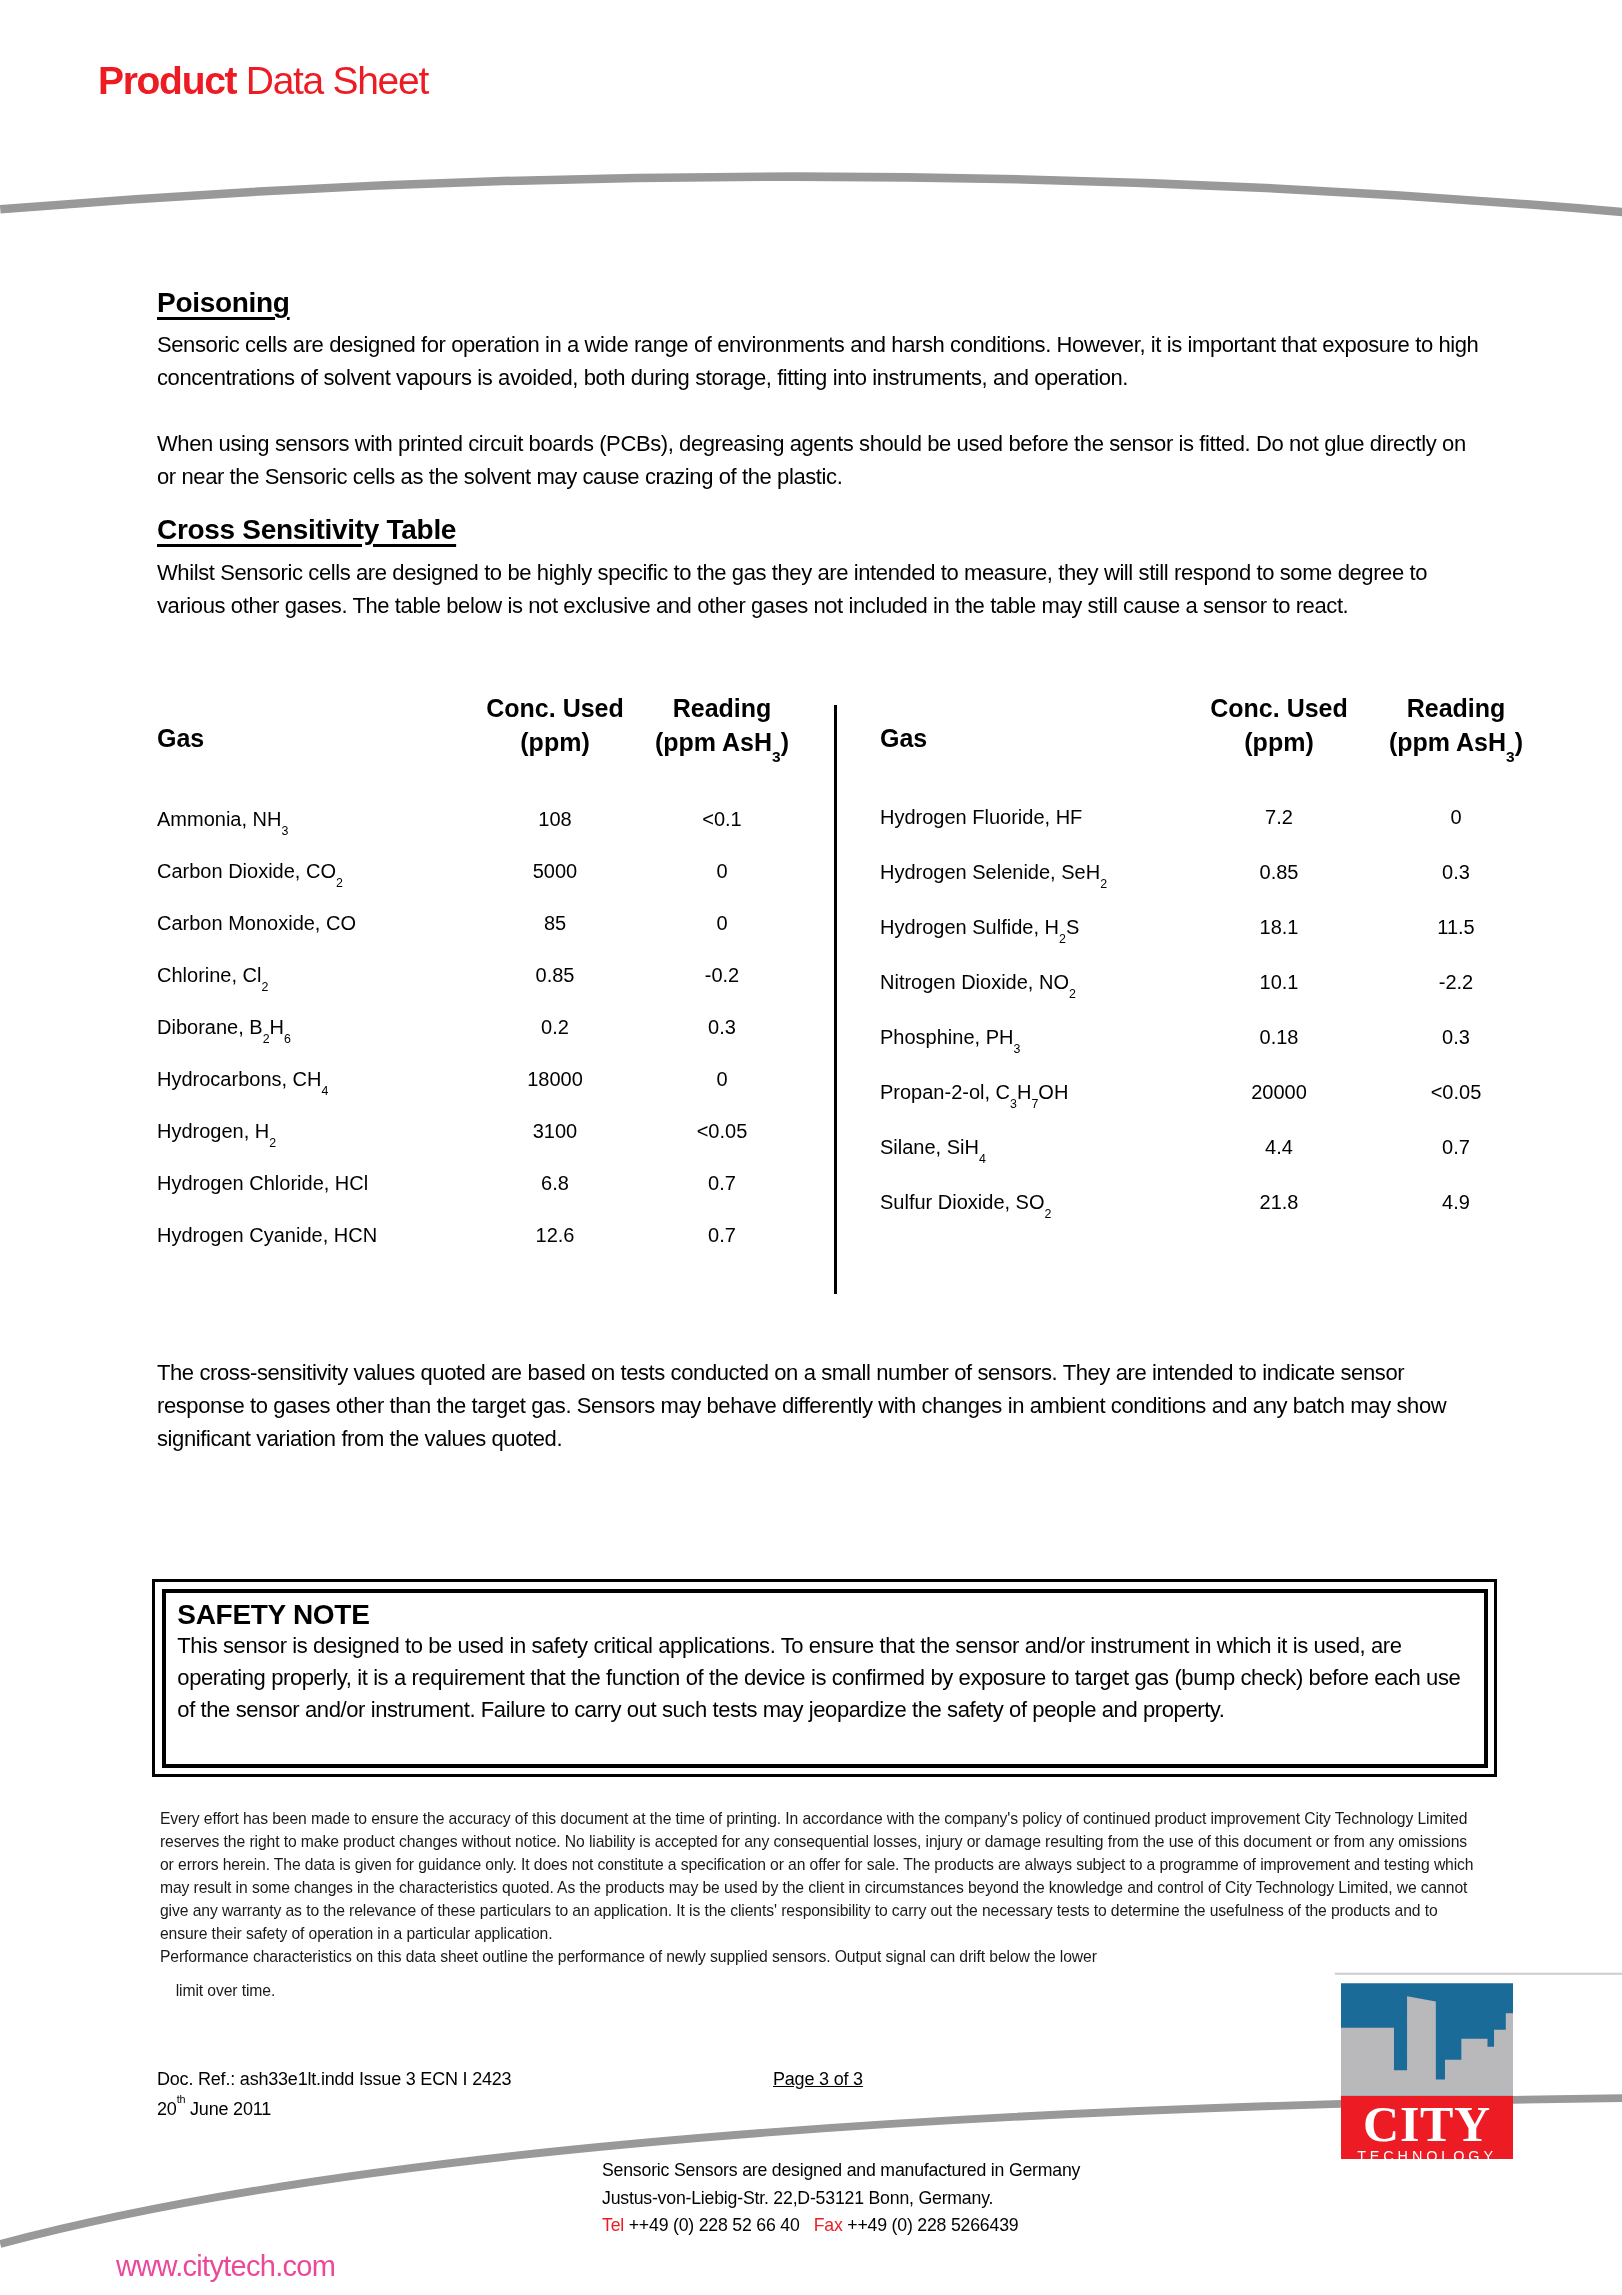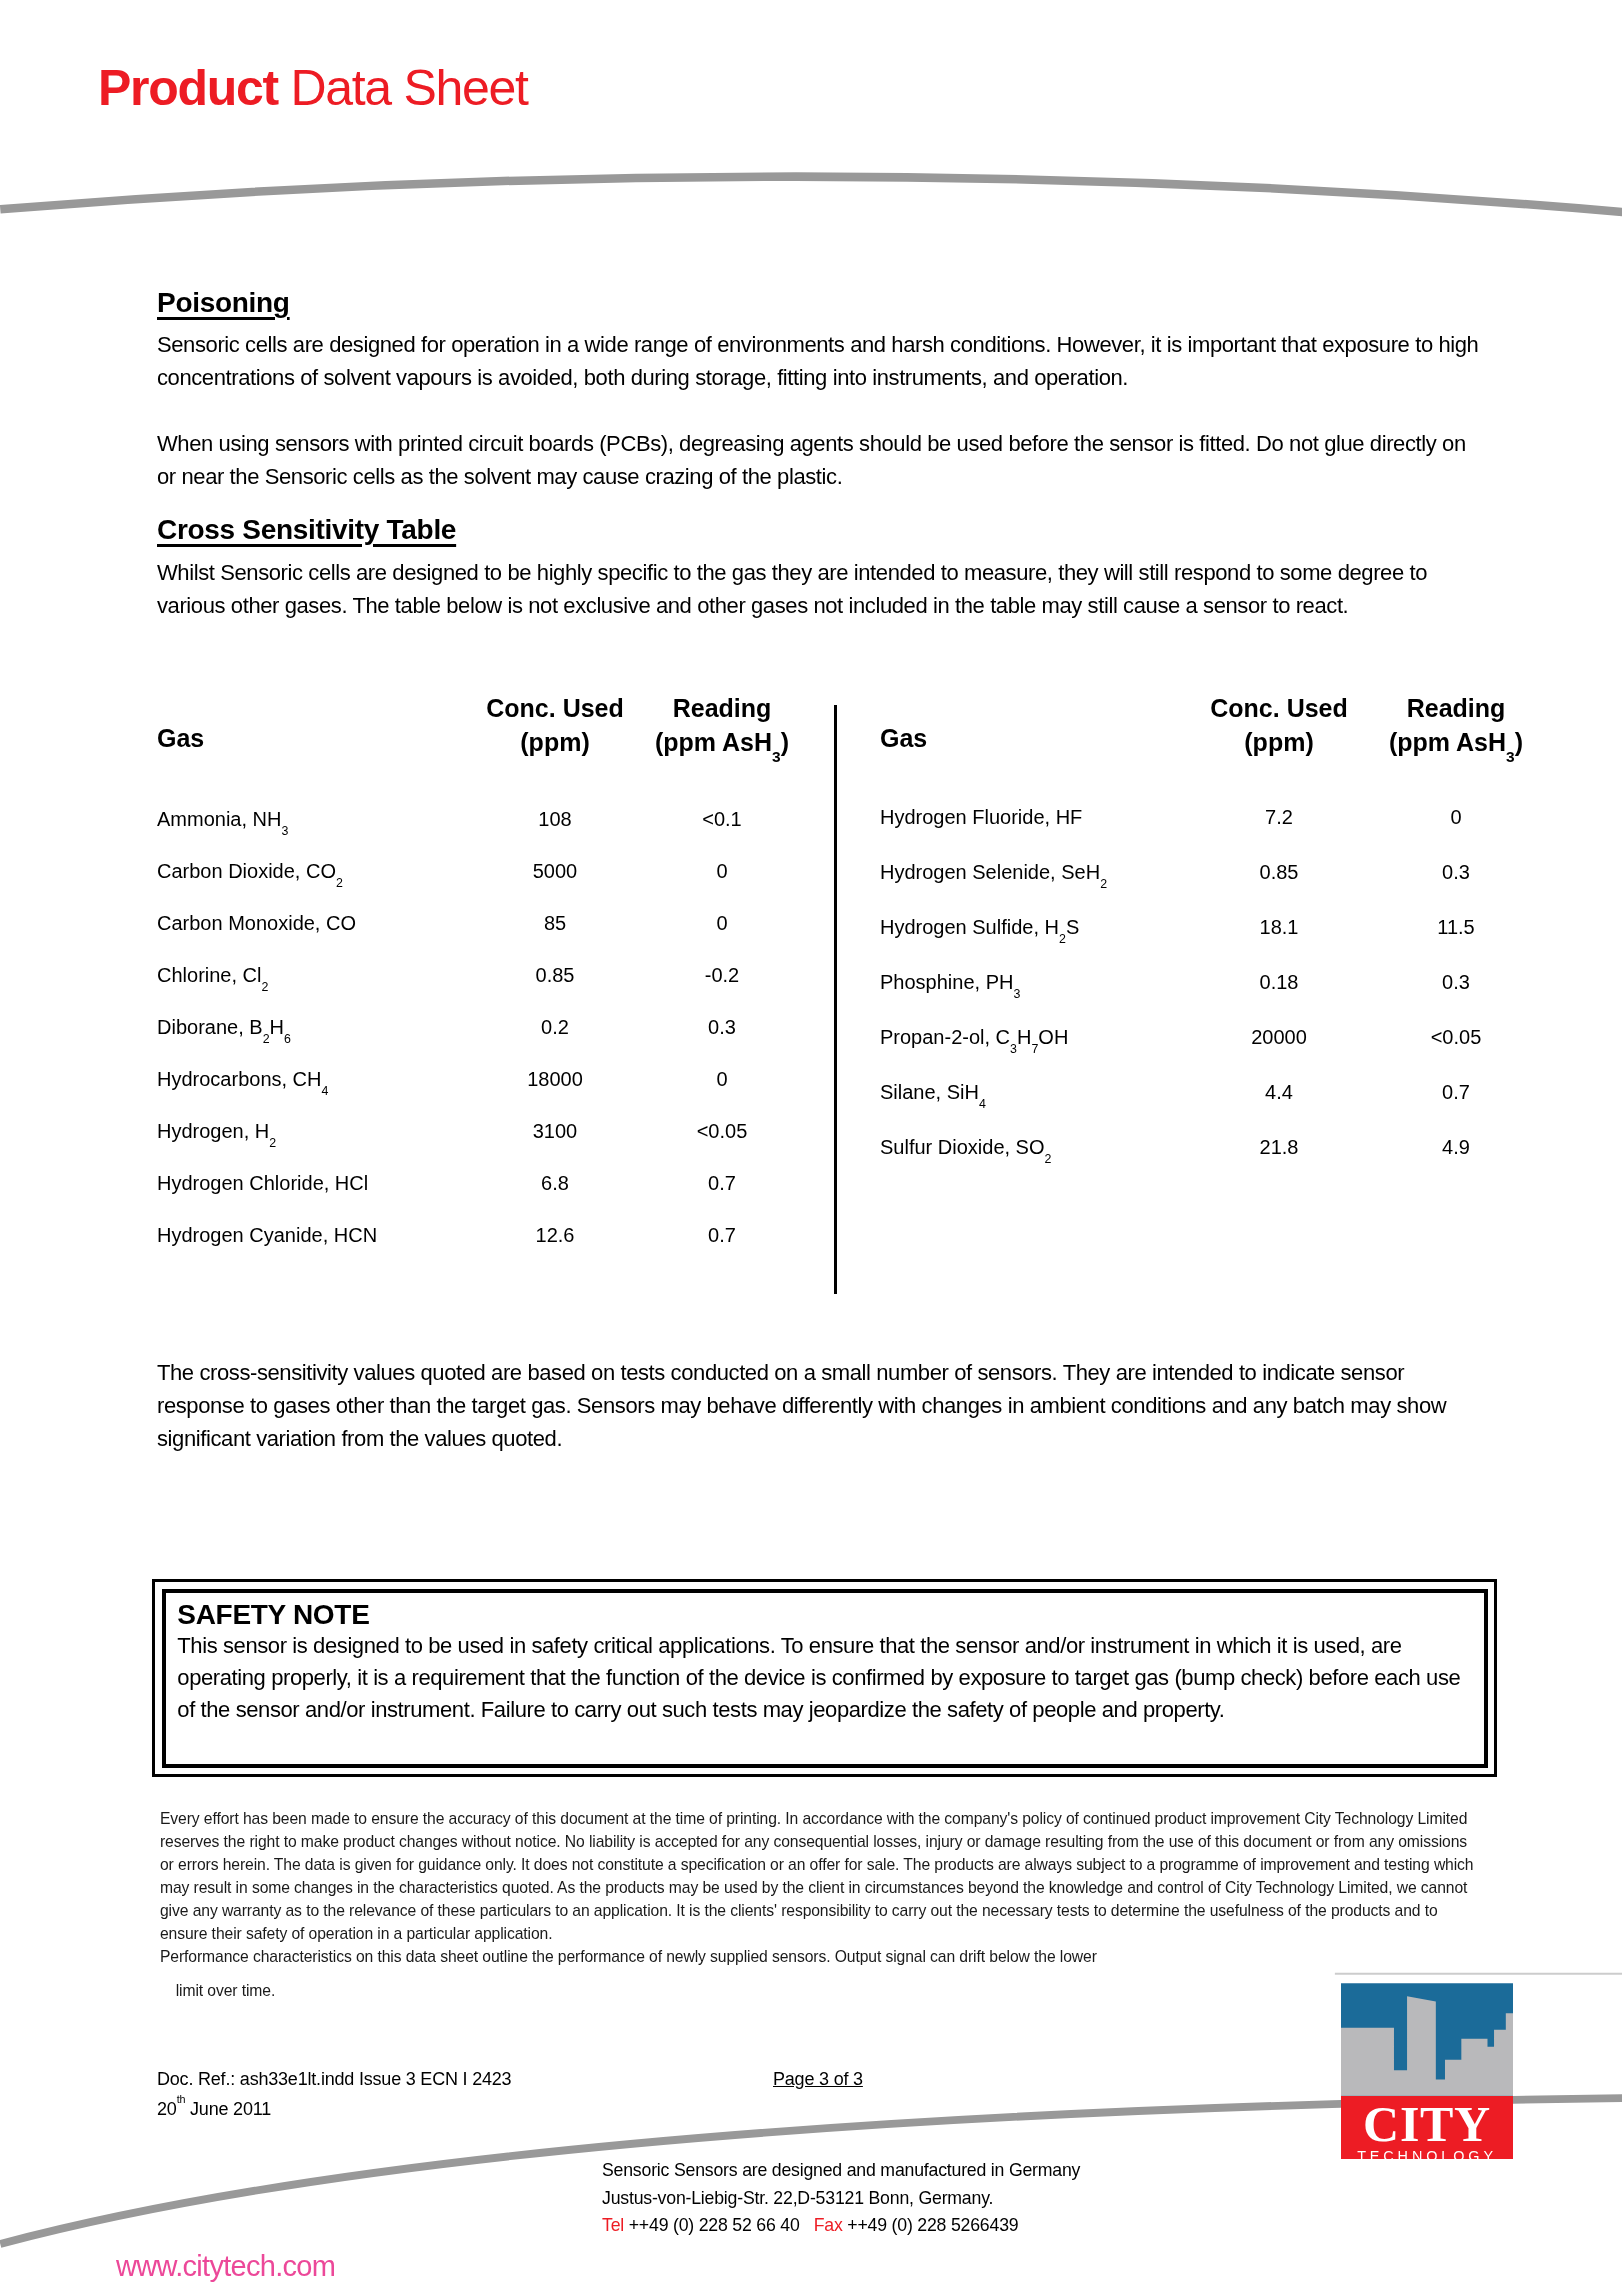"Product Data Sheet" .doc-title { font-size: 50px -> 39px }
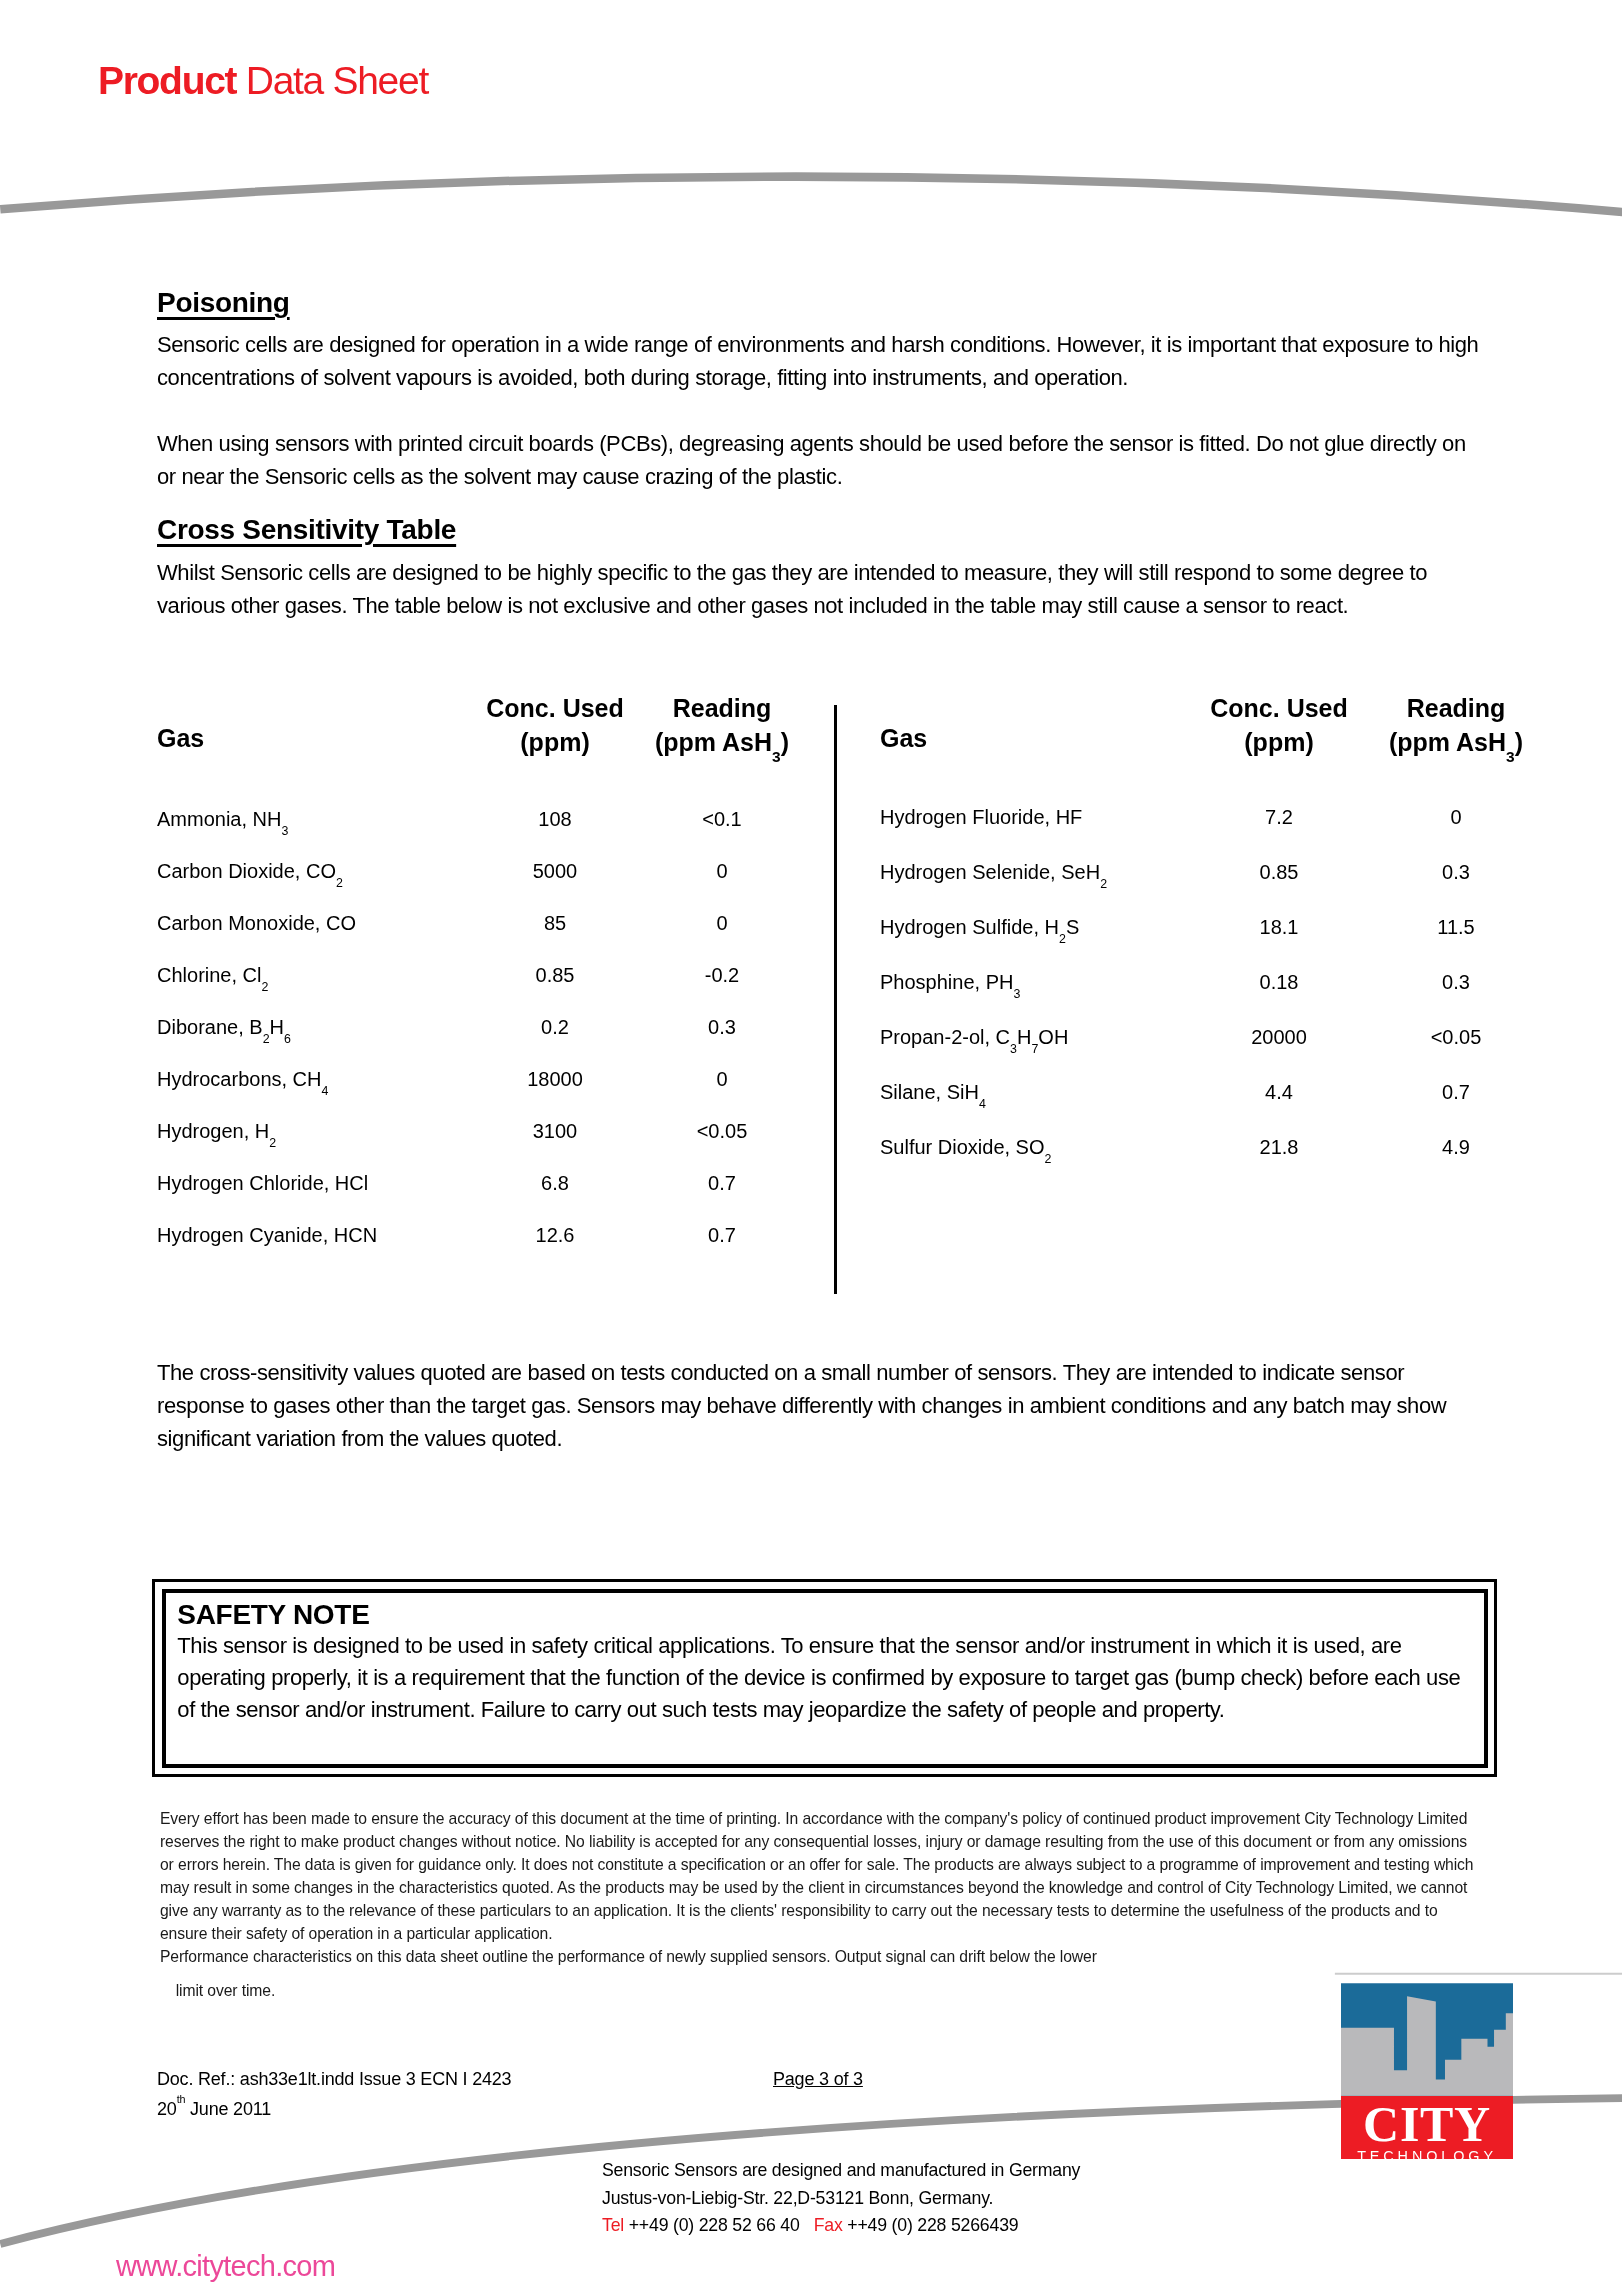"Nitrogen Dioxide, NO2" div.trow { html: none -> <div> <div>Nitrogen Dioxide, NO<sub>2</sub></div> <div>10.1</div> <div>-2.2</div> </div> }
